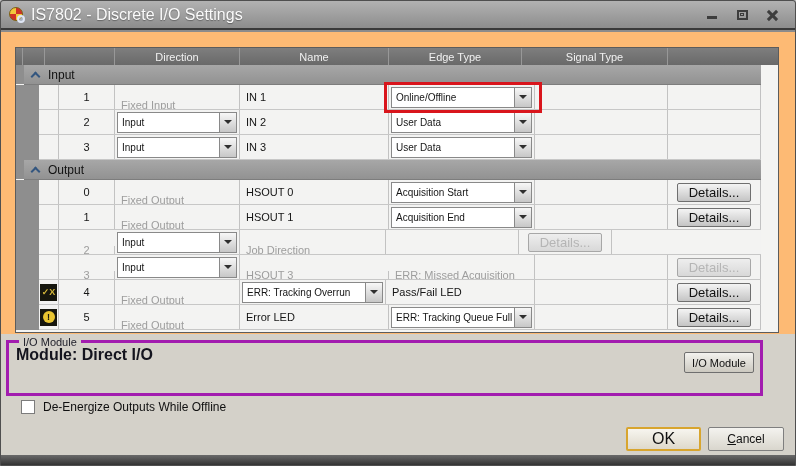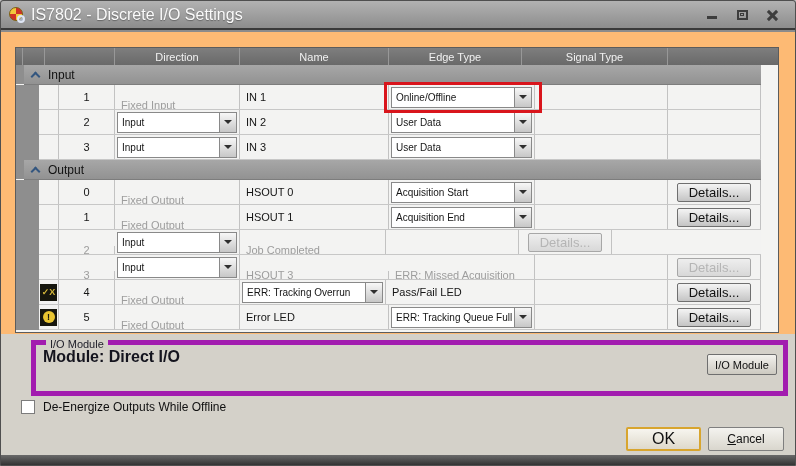"Job Completed" span.pad { text: Completed -> Direction }
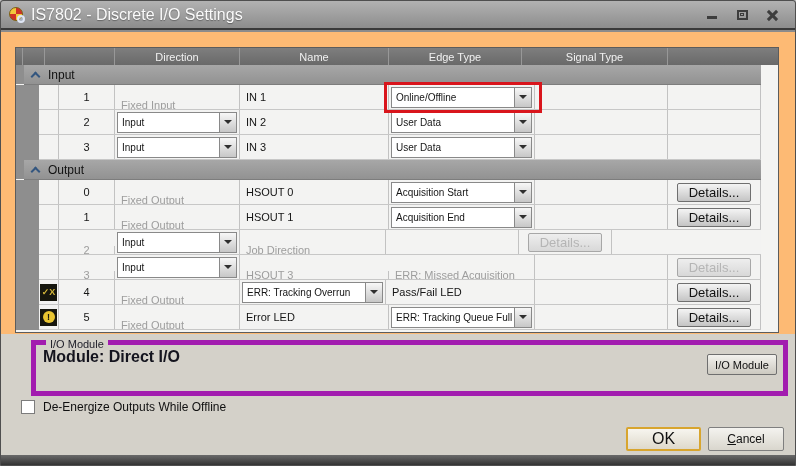"I/O Module" .groupbox { border: 5px solid #a21caf -> 3px solid #a21caf; left: 30px -> 5px }
